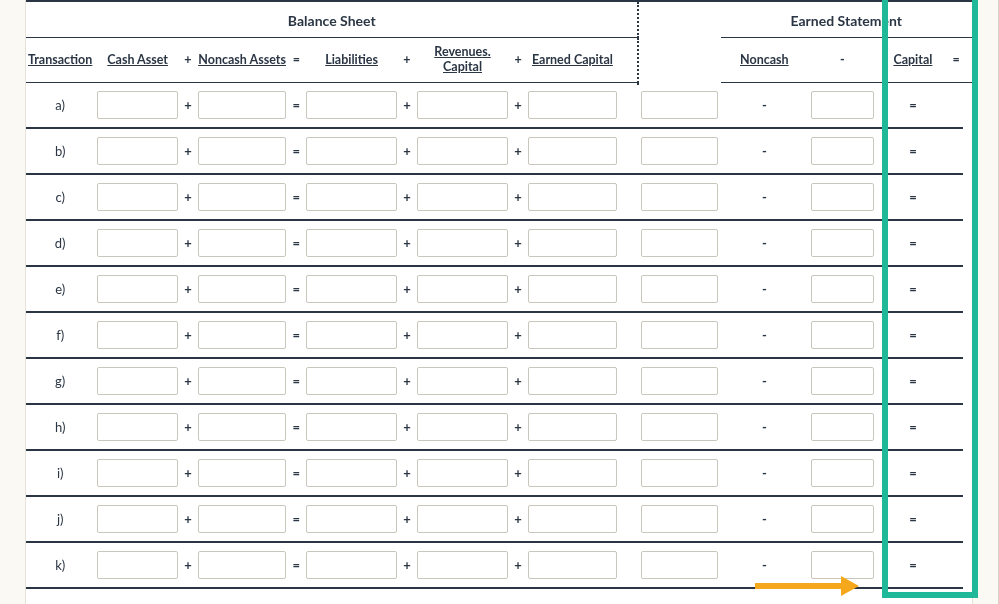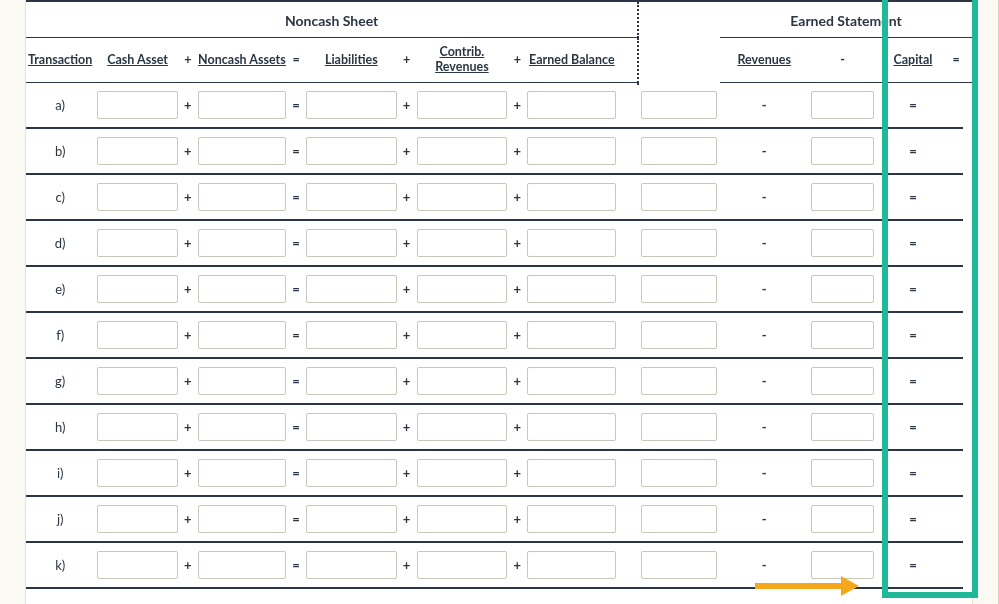"Noncash Sheet" td.bs { text: Noncash -> Balance }
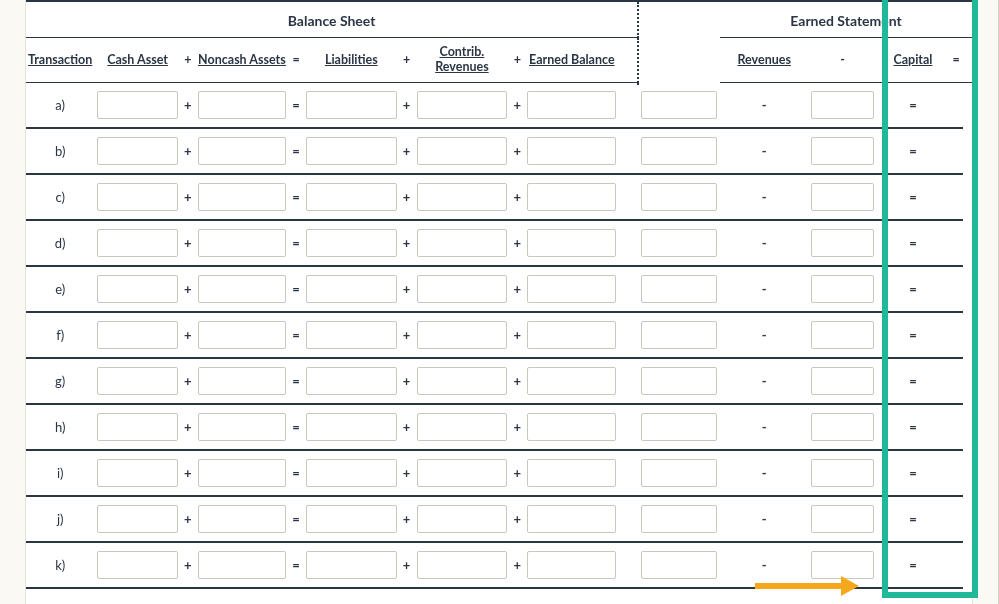"Contrib. Revenues" span.u { text: Contrib. Revenues -> Revenues. Capital }
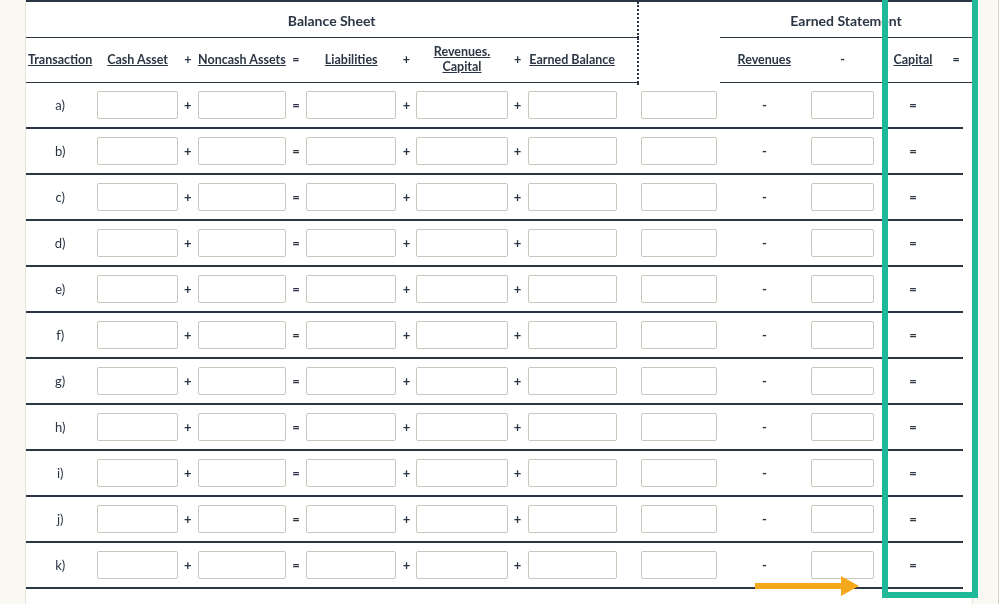"Earned Balance" span.u { text: Balance -> Capital }
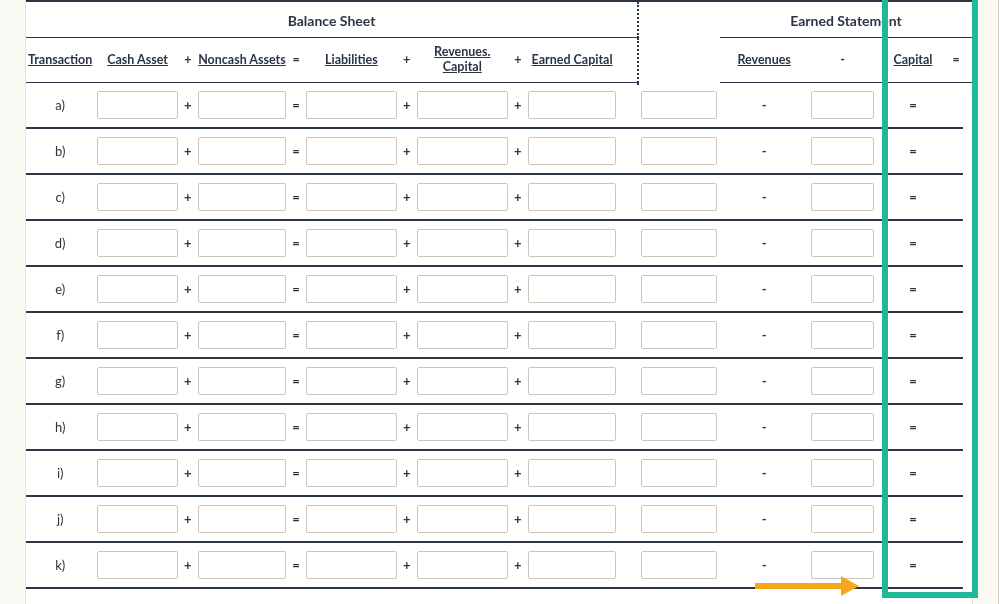"Revenues" span.u { text: Revenues -> Noncash }
